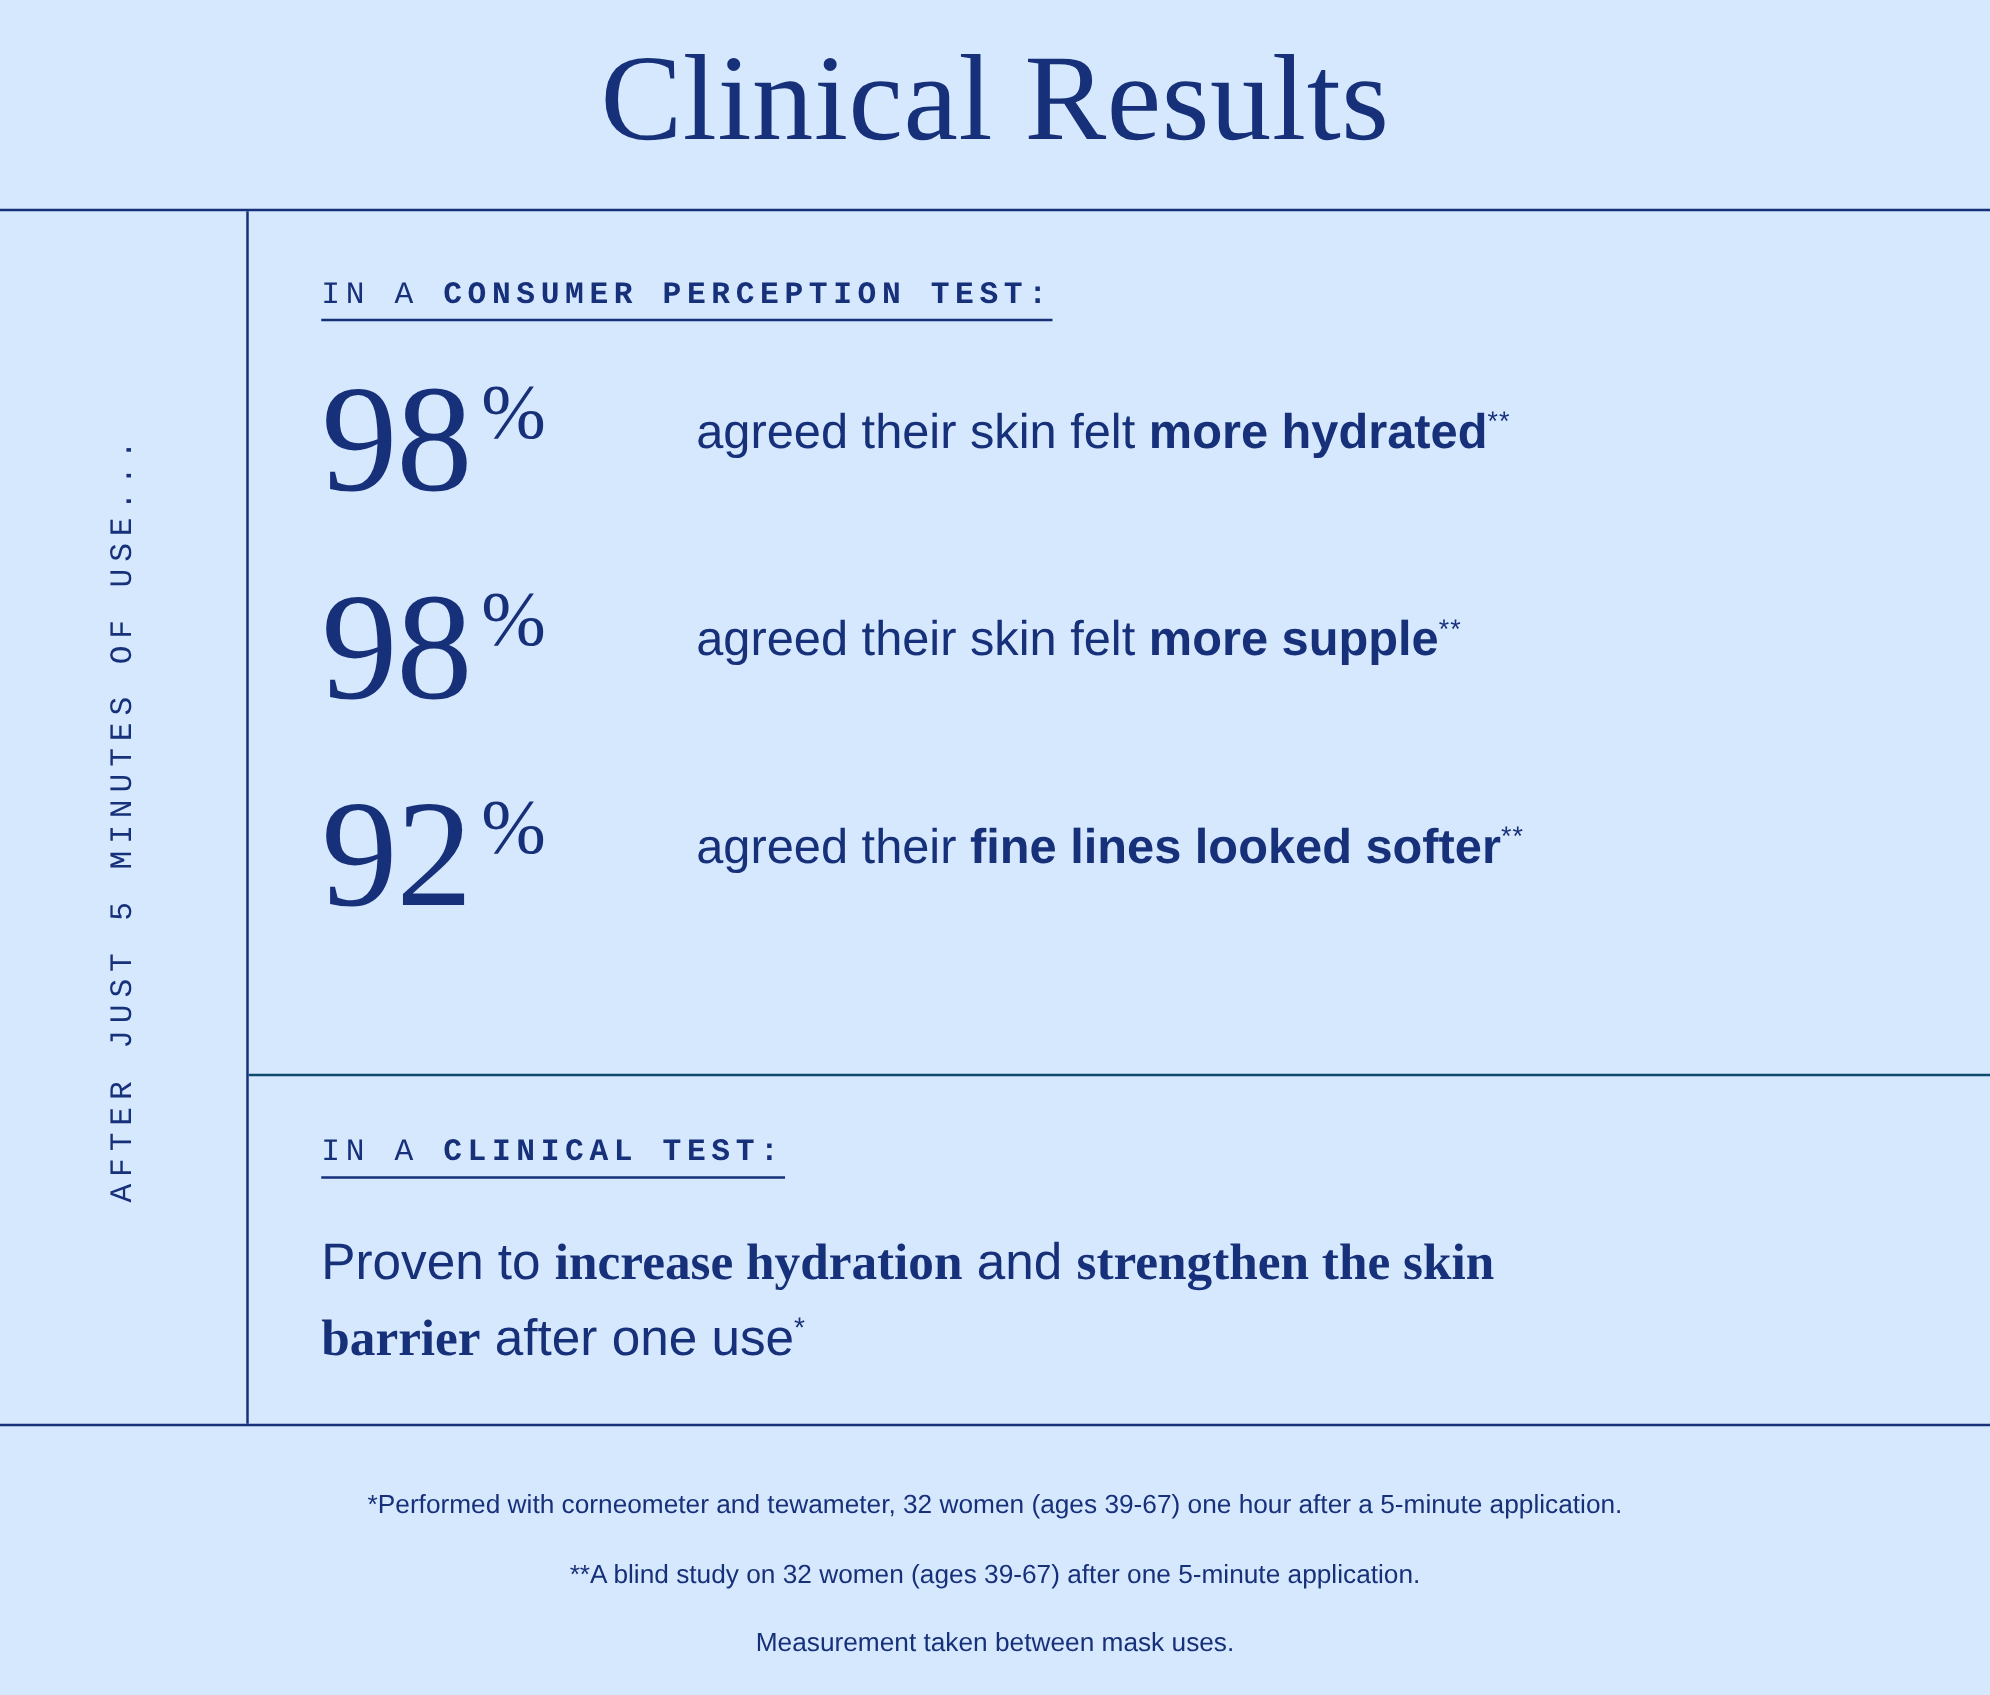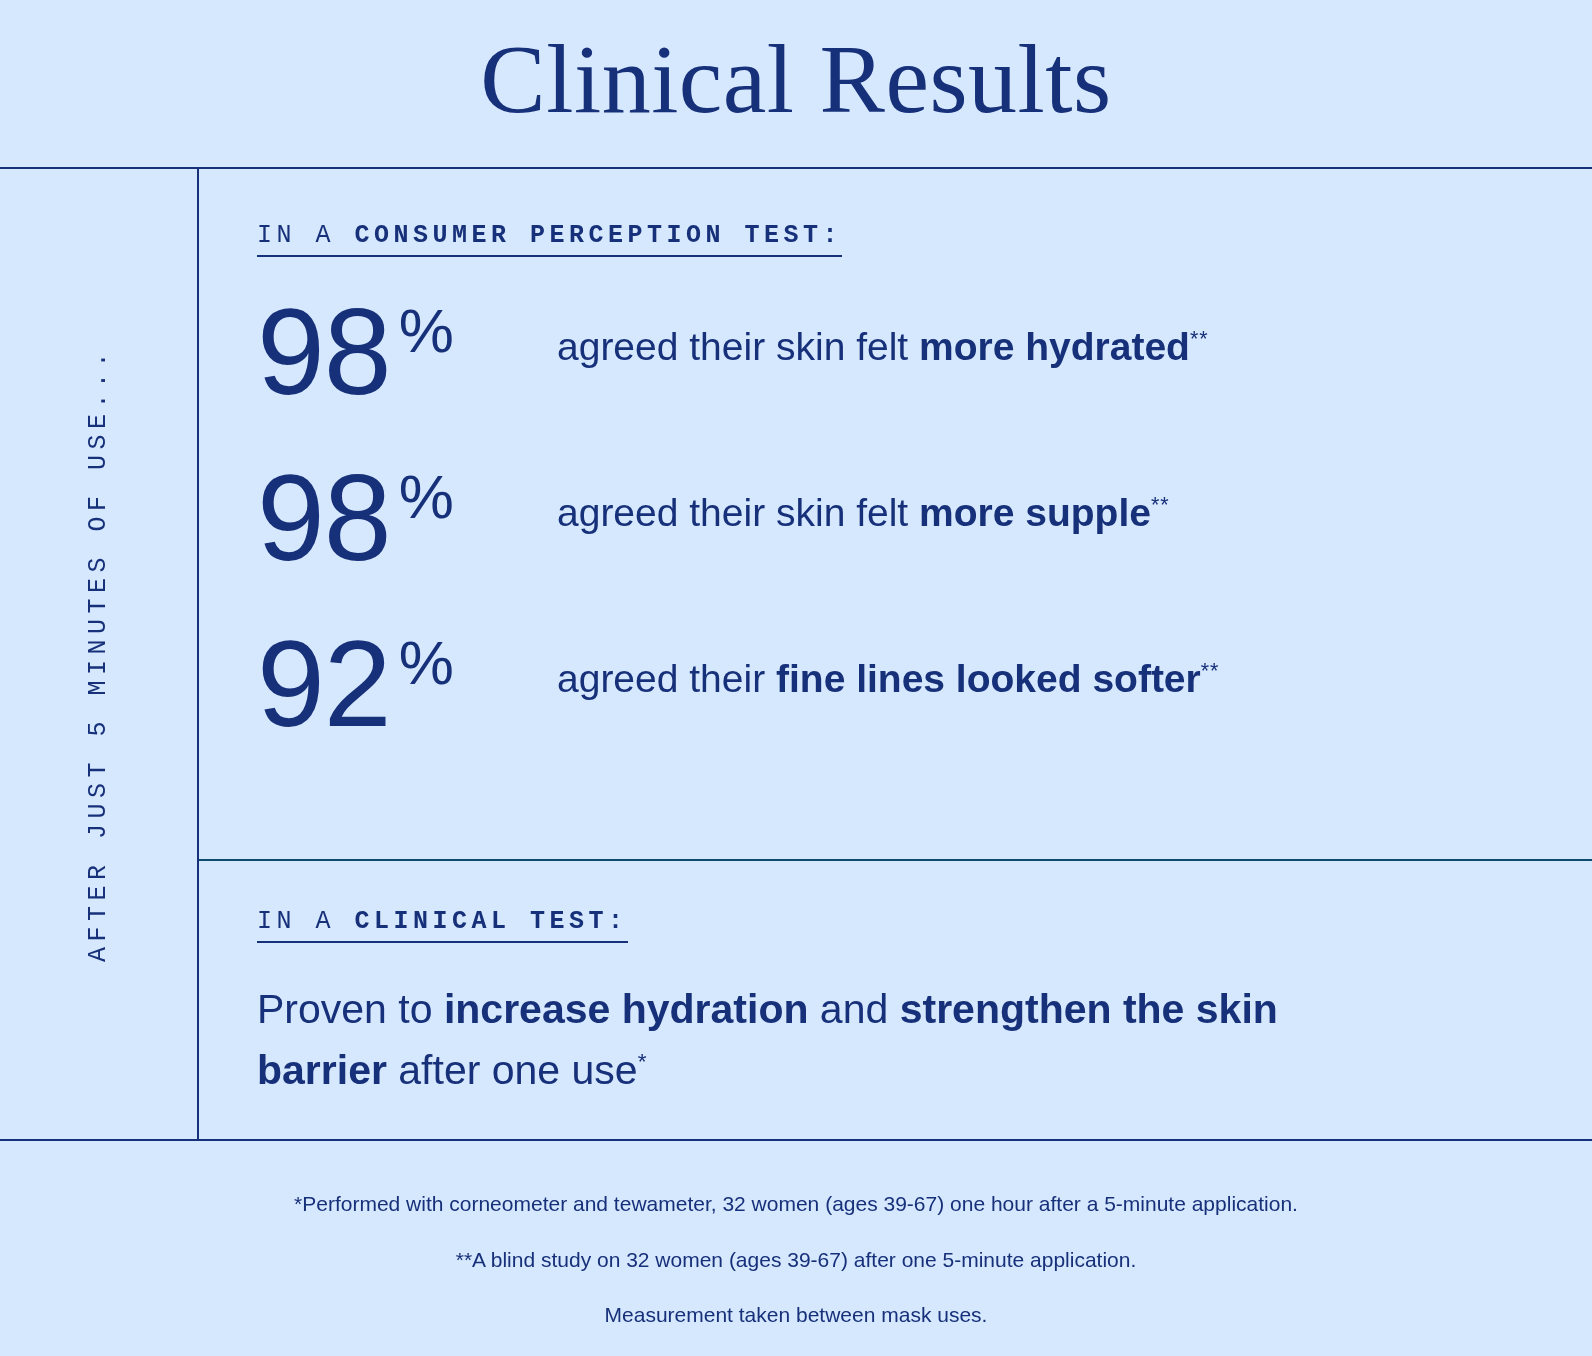"98" .stat-figure { font-family: Liberation Sans, sans-serif -> Liberation Serif, serif }
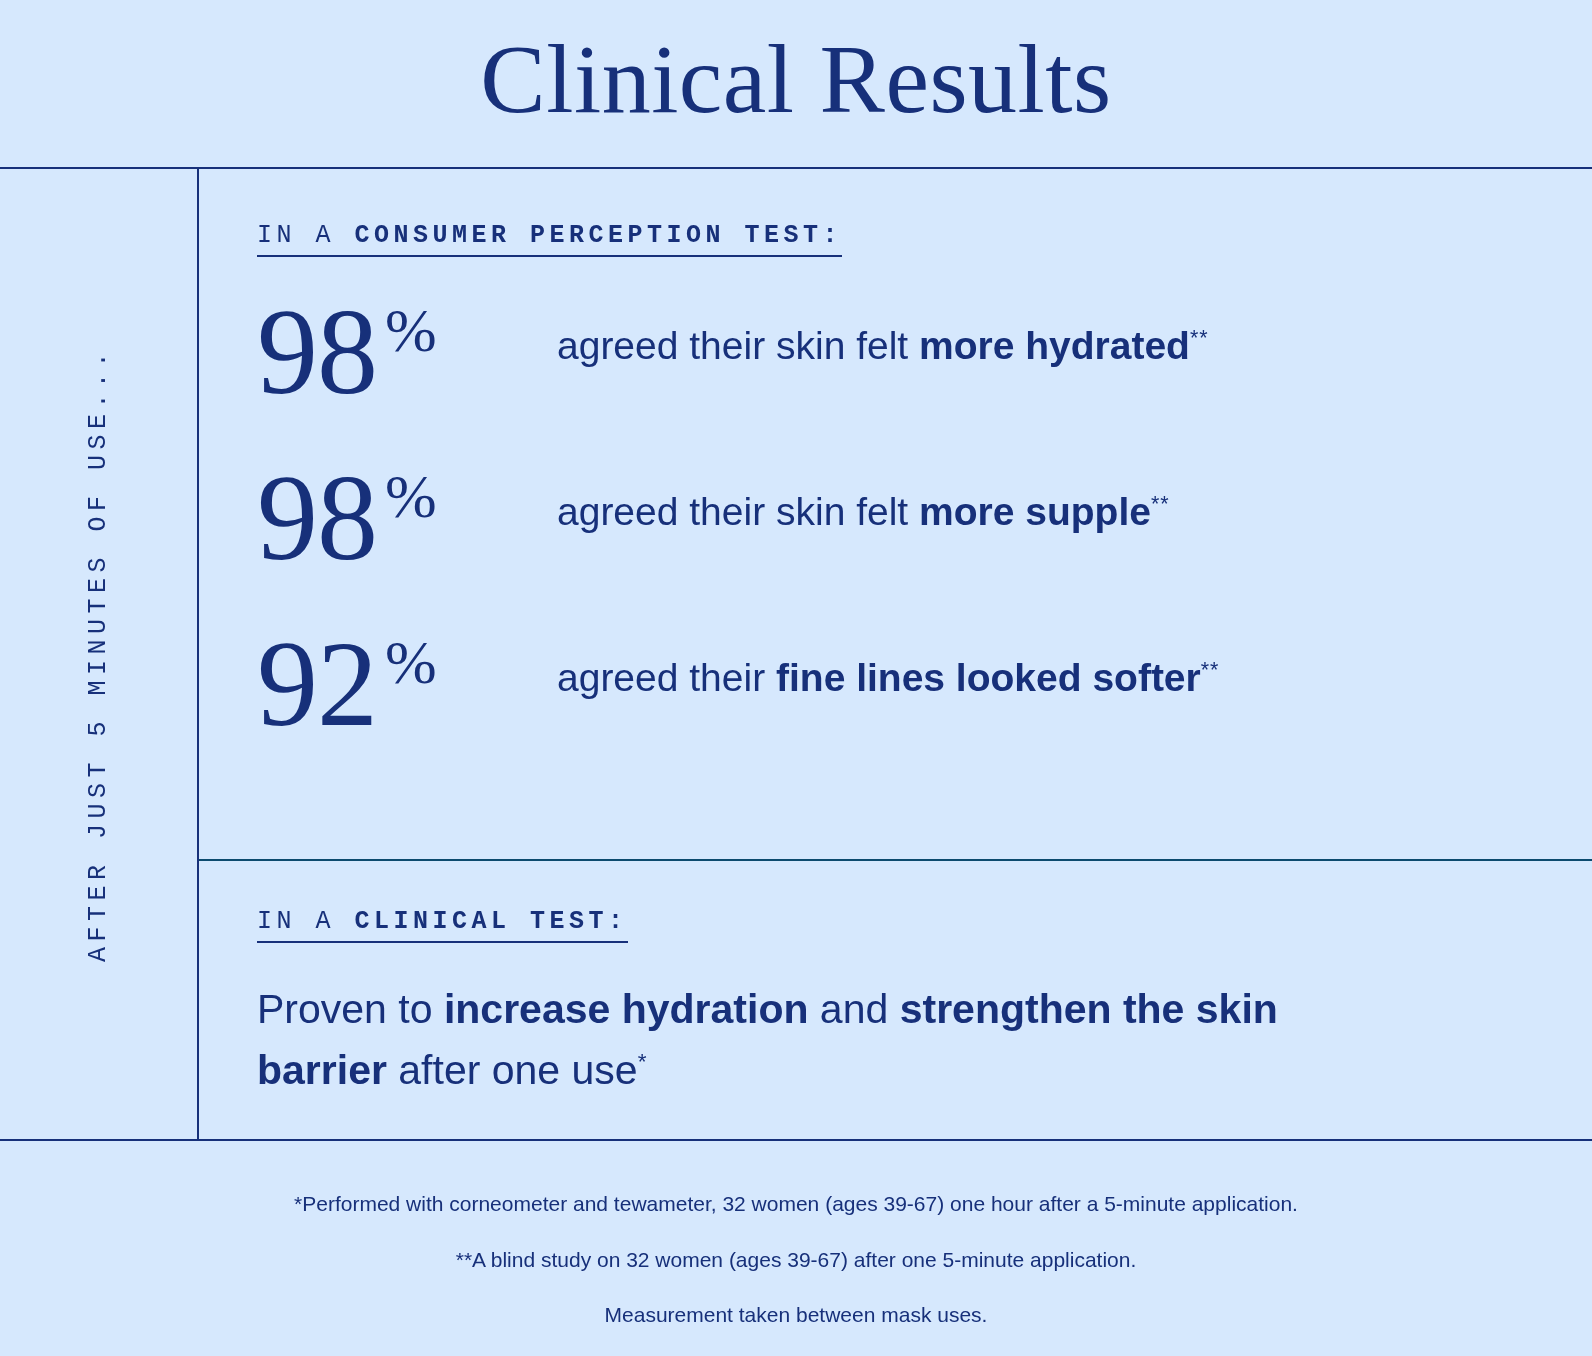"increase hydration" .clinical-statement .strong { font-family: none -> Liberation Serif, serif }
